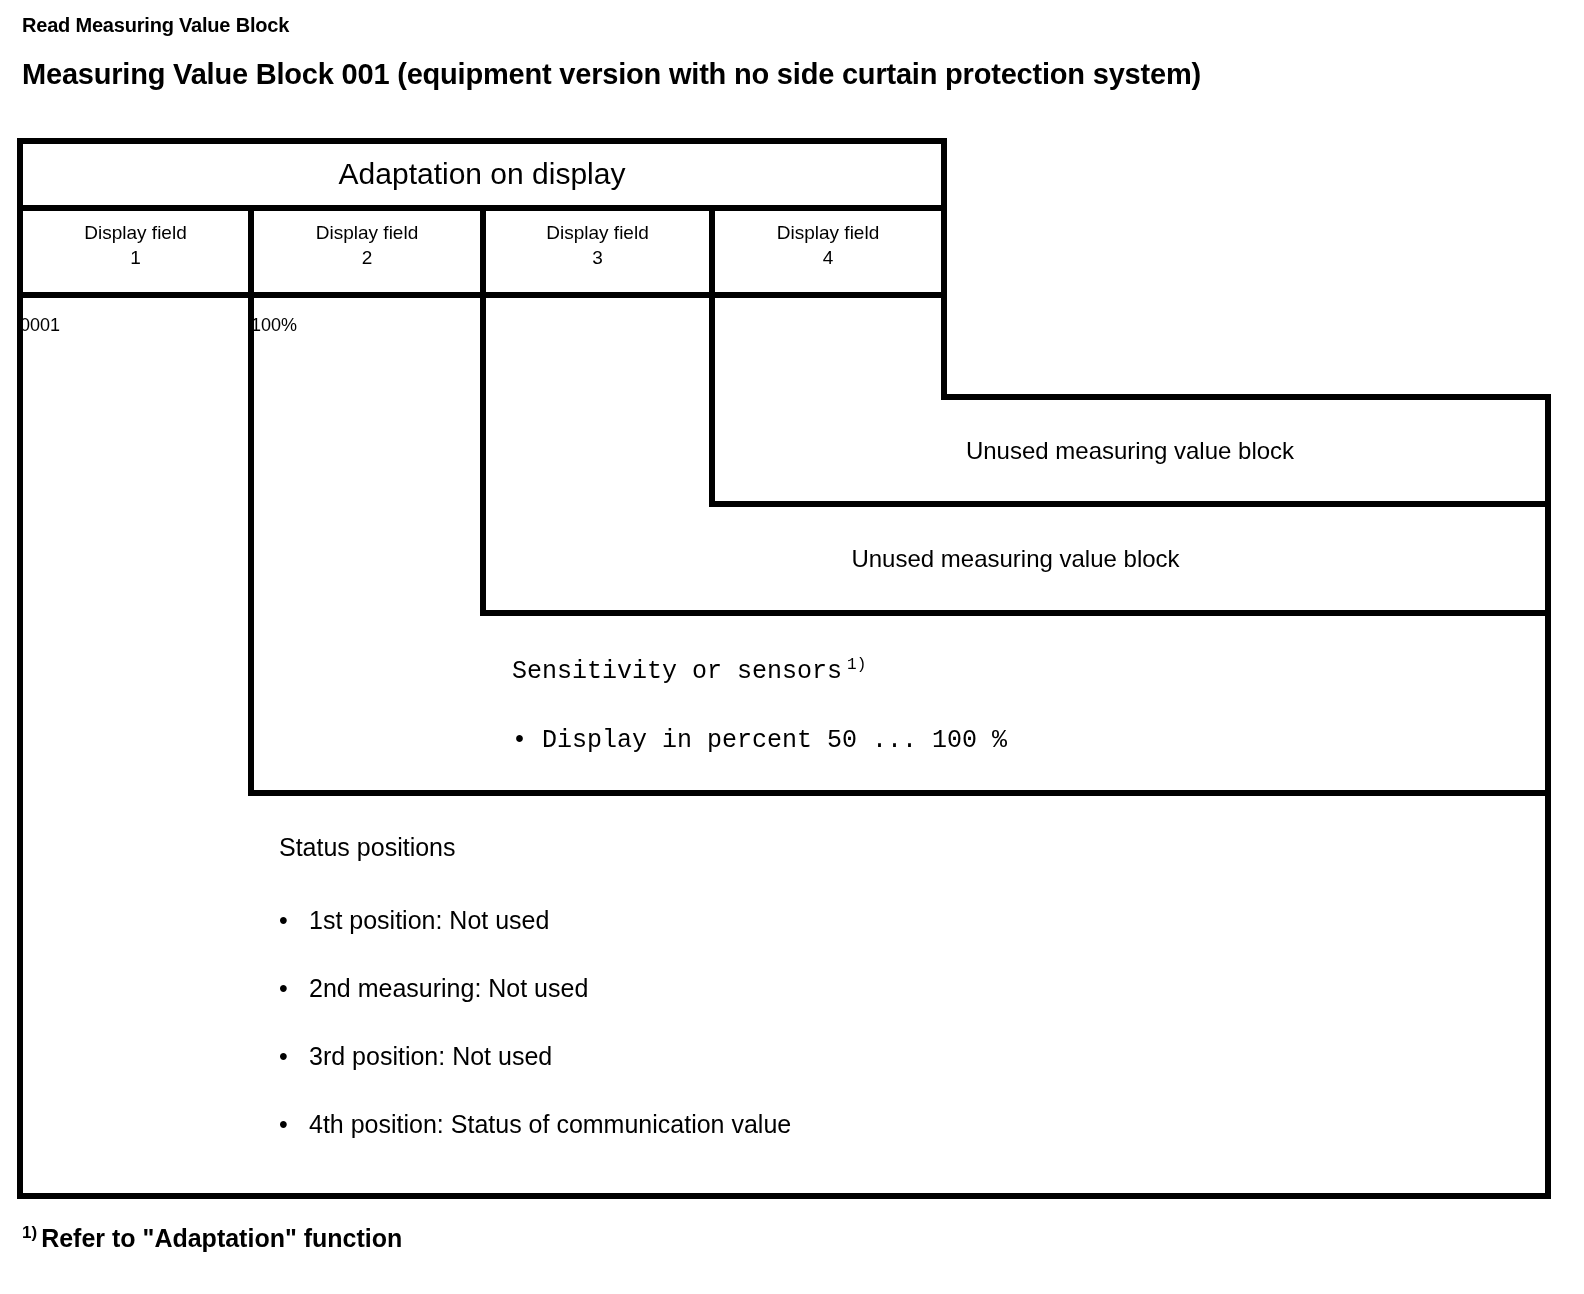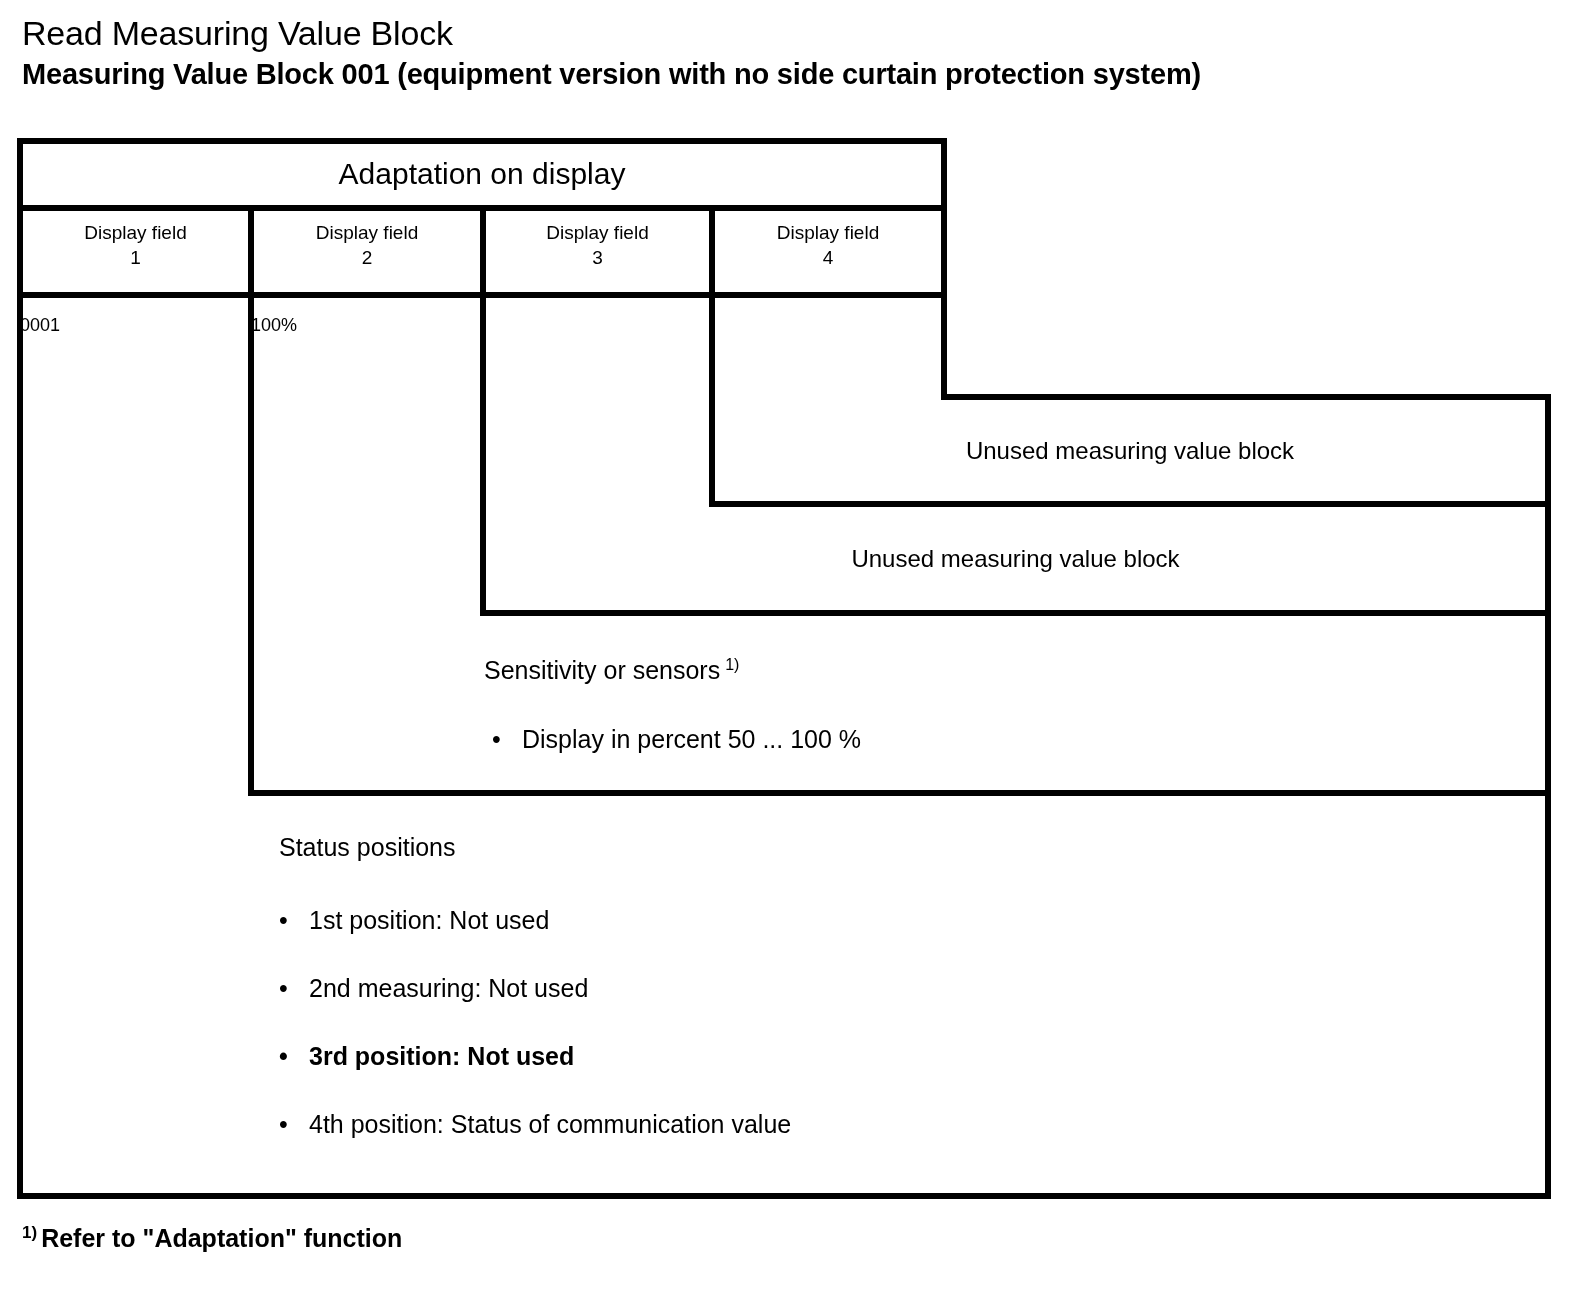"Read Measuring Value Block" #title-line-1 { font-size: 34px -> 20px; font-weight: normal -> bold }
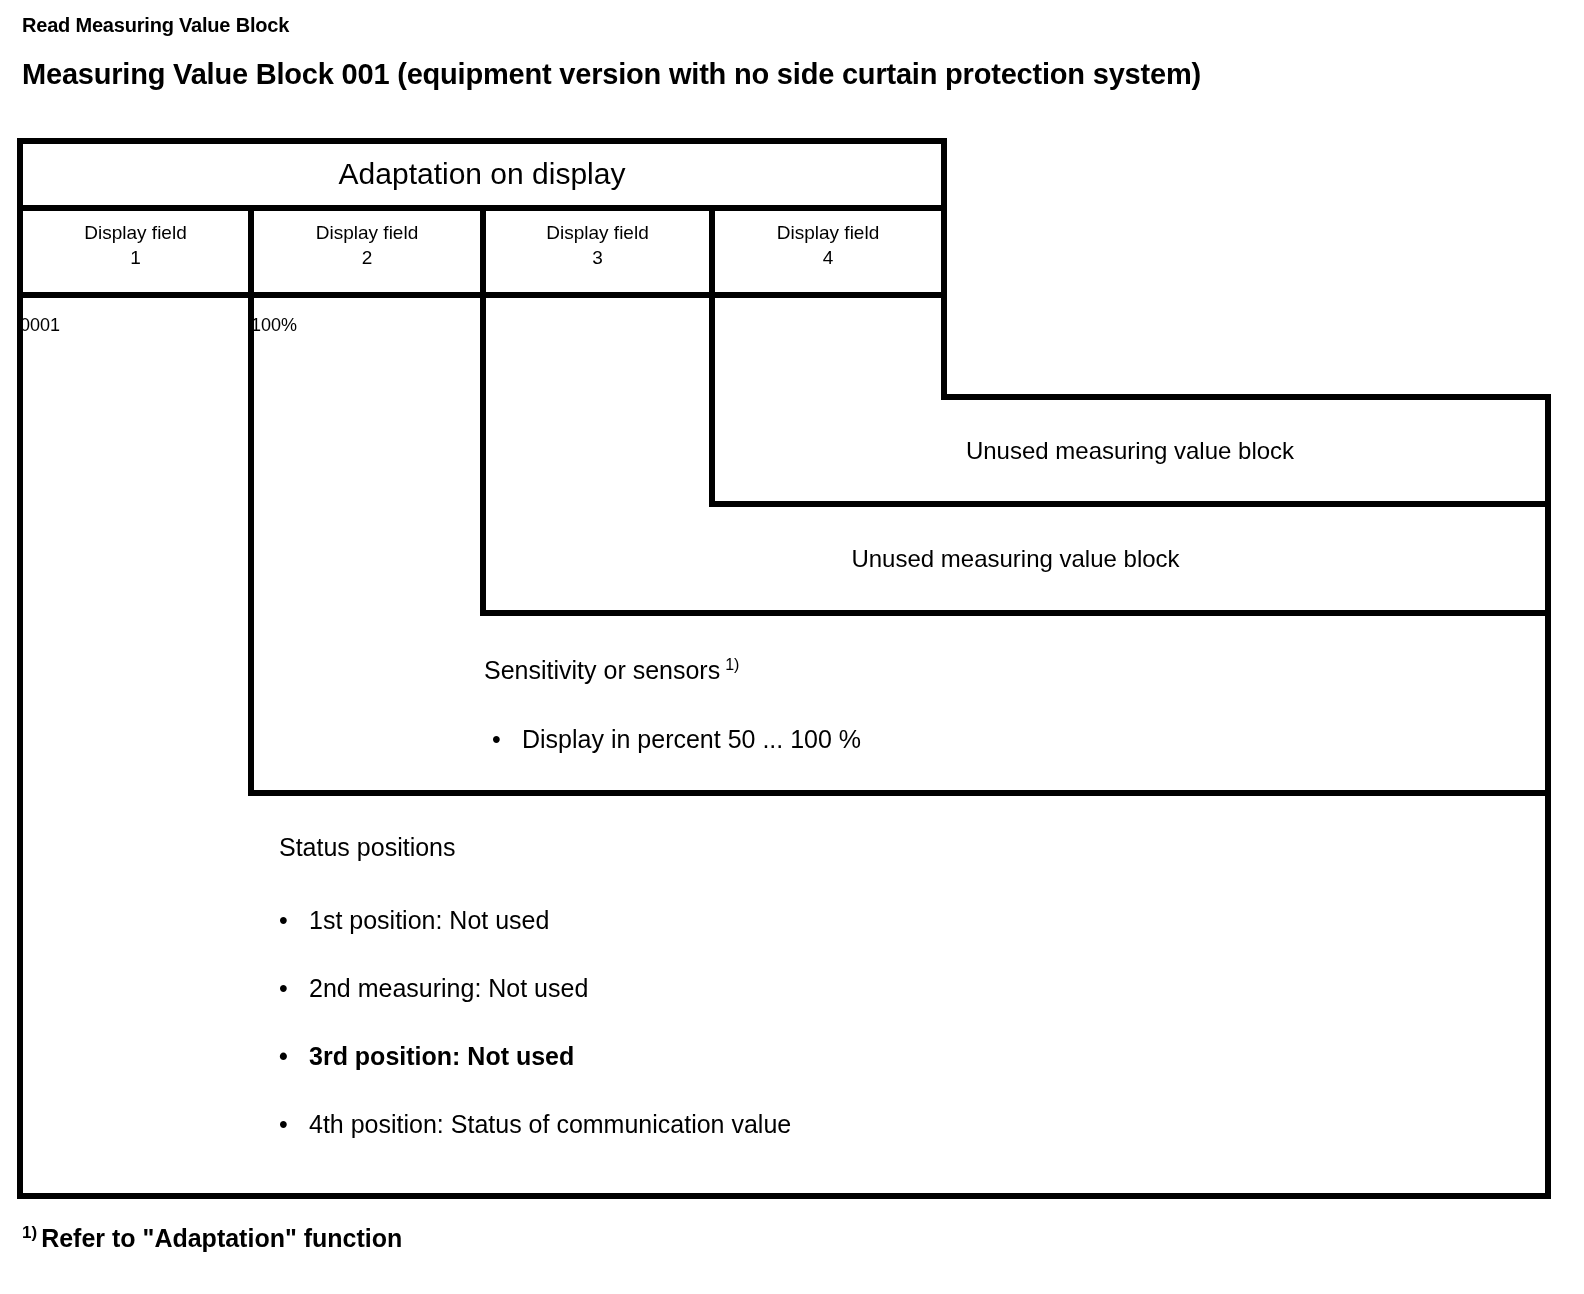"Sensitivity or sensors 1)" div.abs { font-family: none -> Liberation Mono, monospace; left: 484px -> 512px }
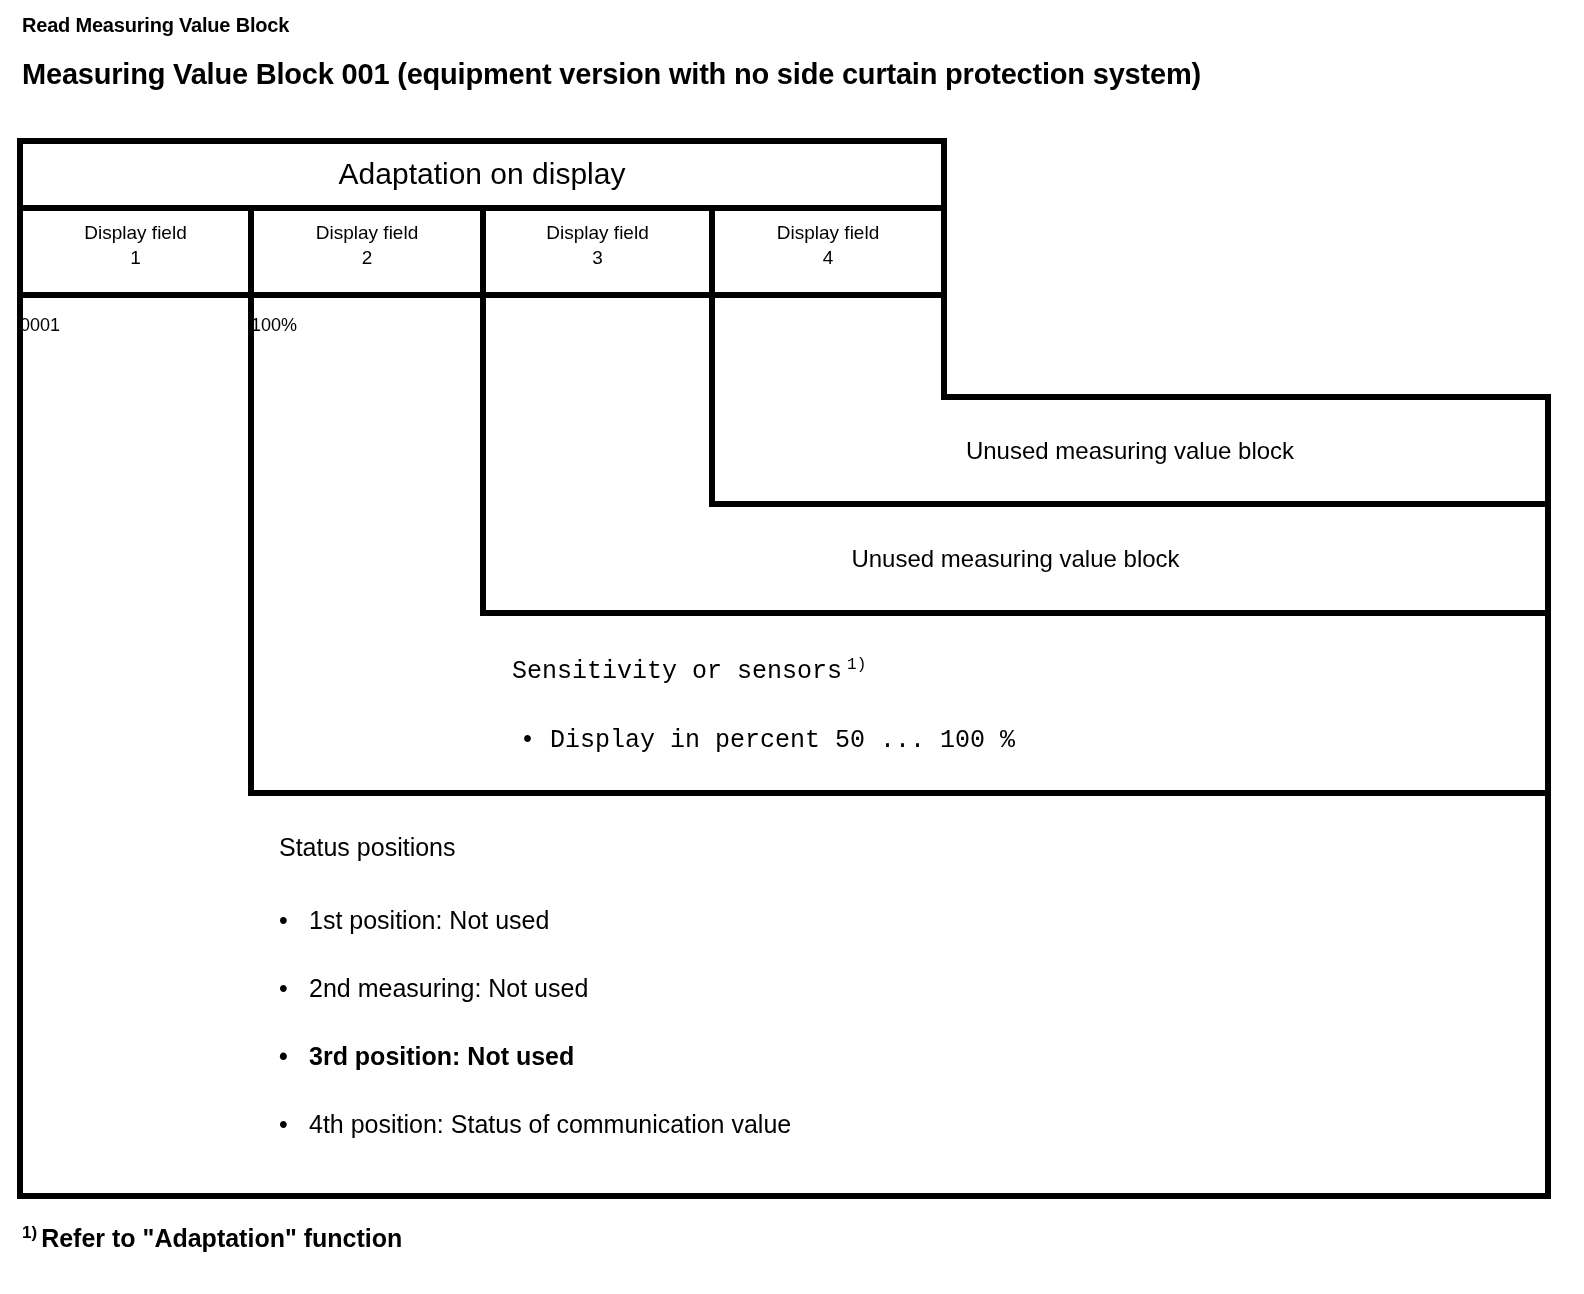"• Display in percent 50" div.bullet-row { margin-left: 8px -> 0px }
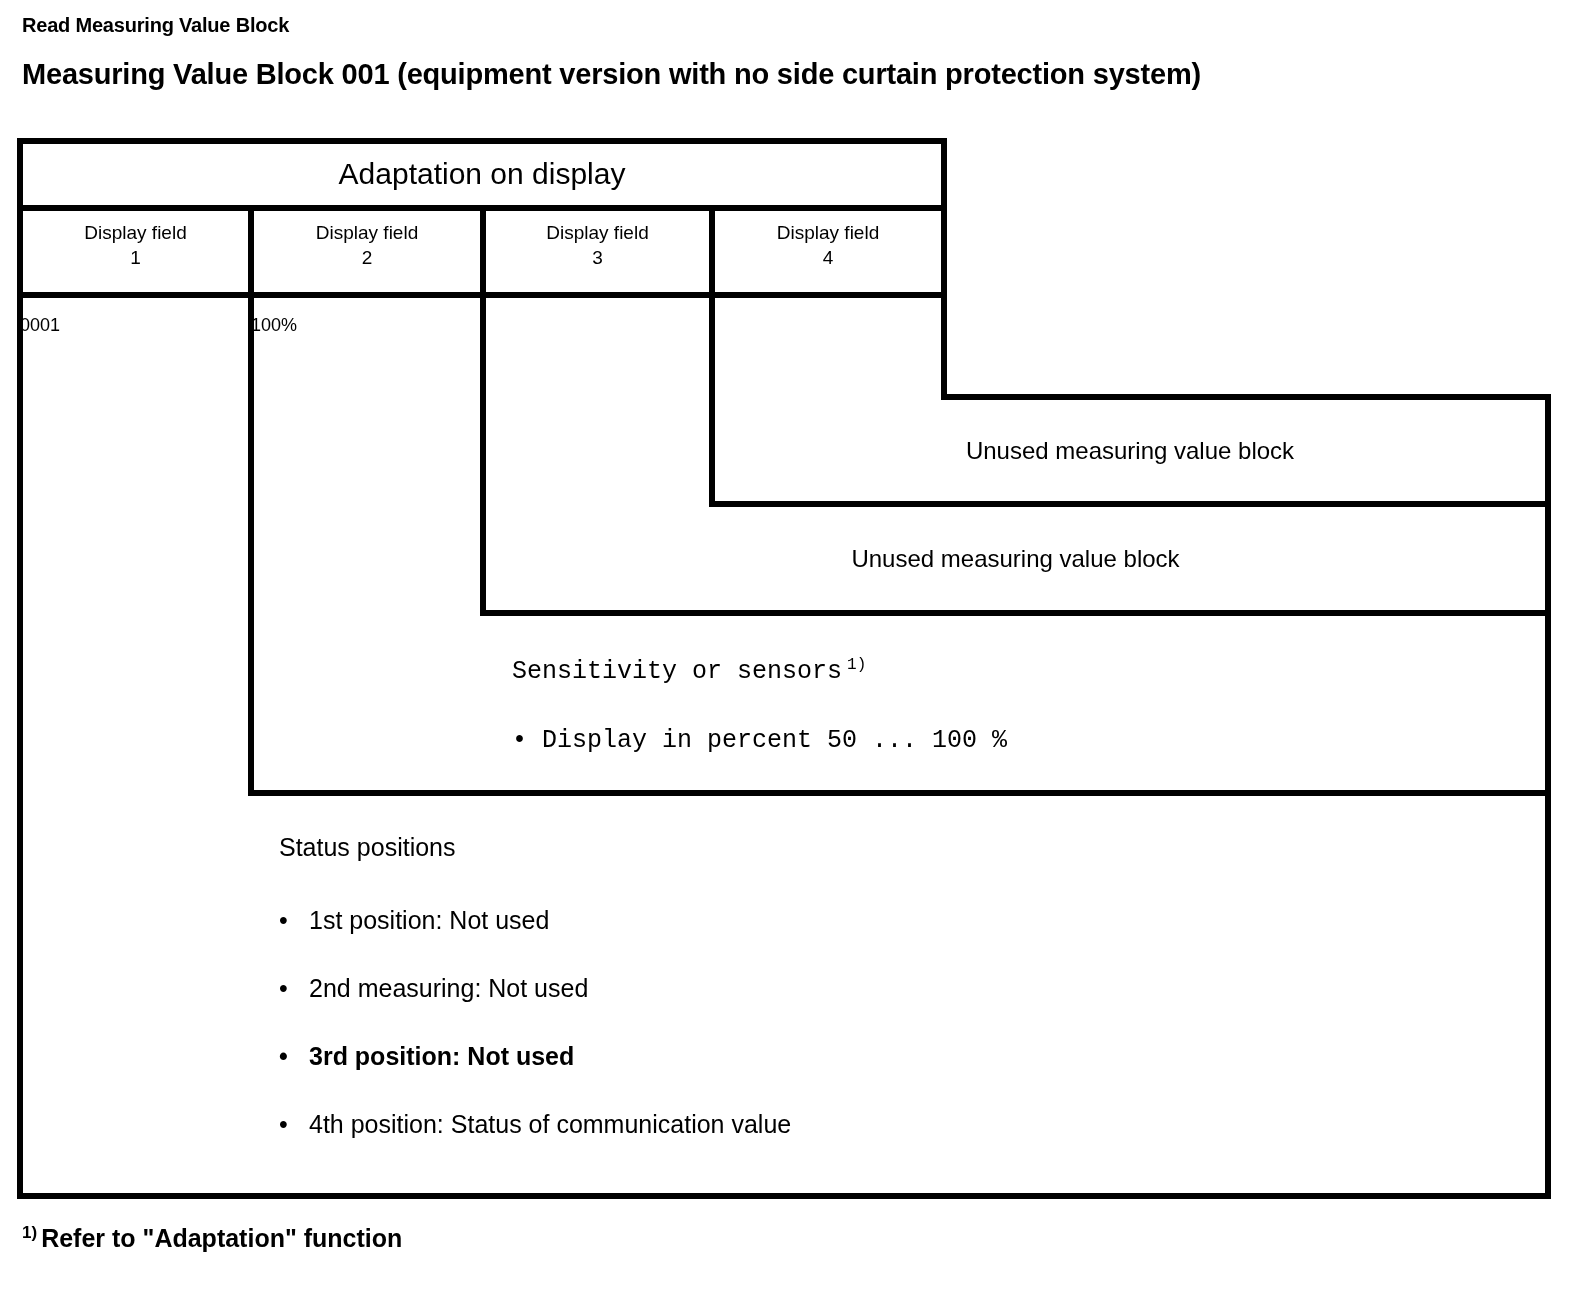"• 3rd position: Not used" div.bullet-row { font-weight: bold -> none }
